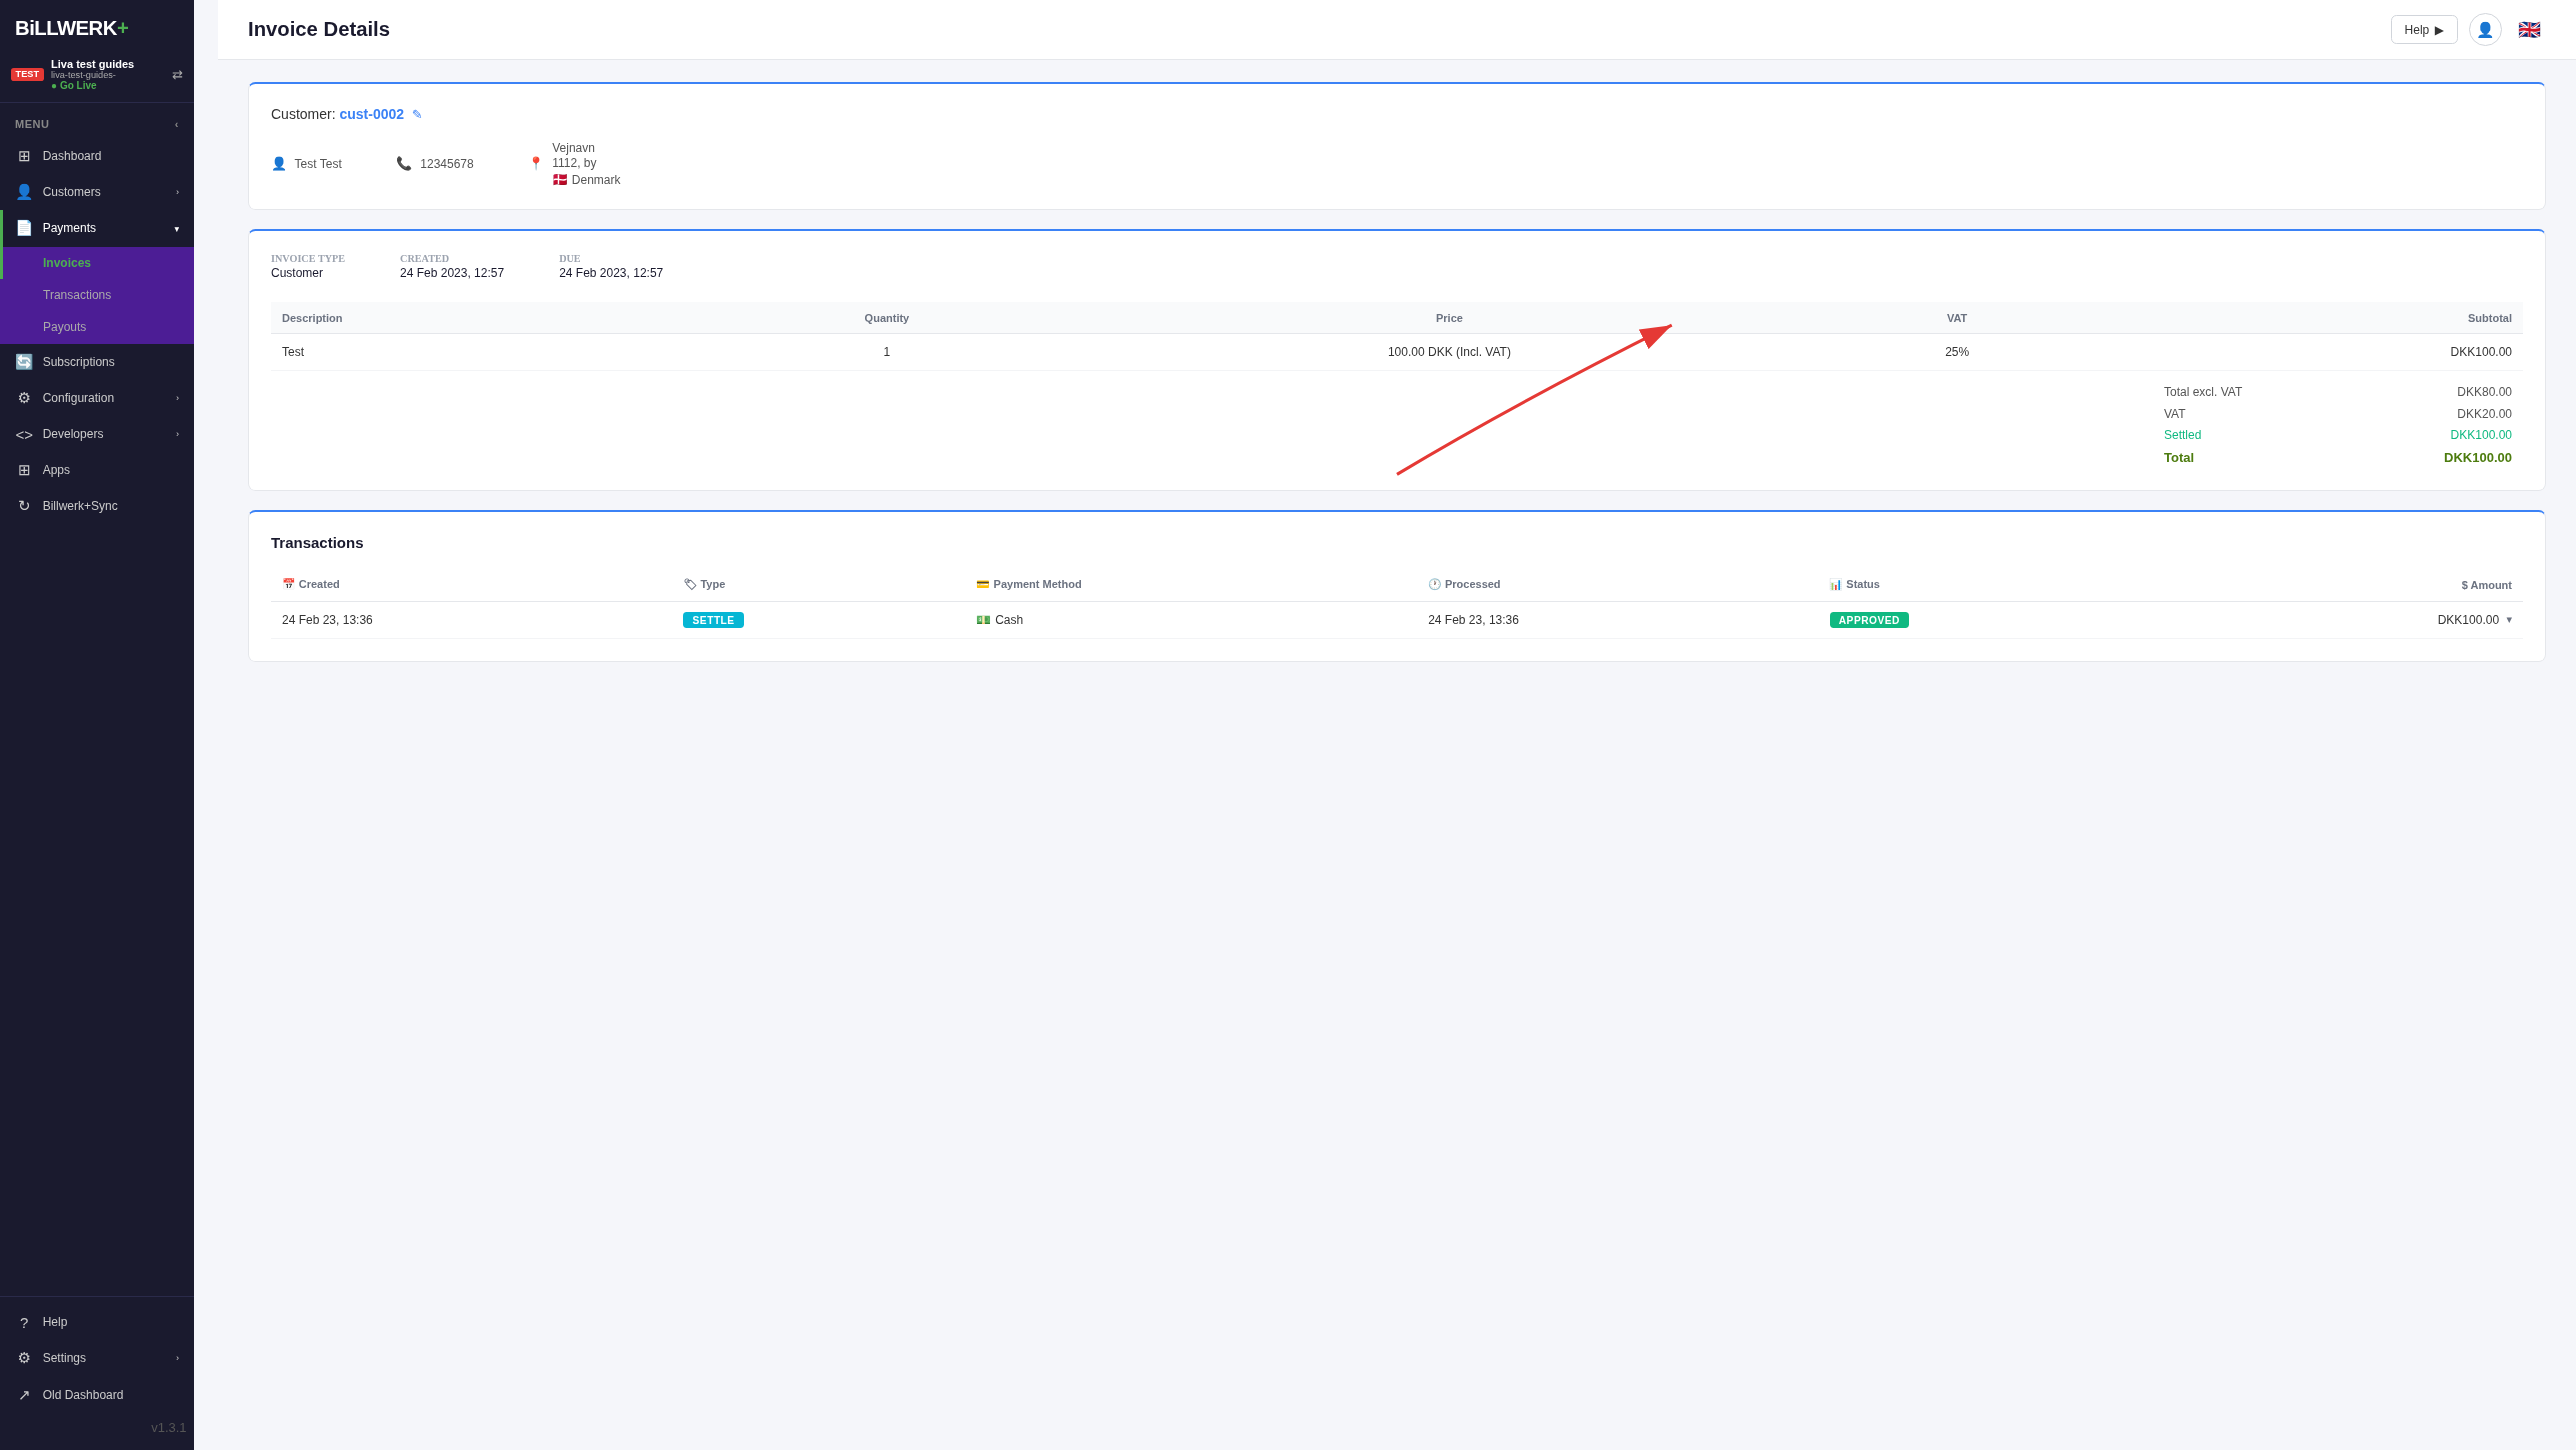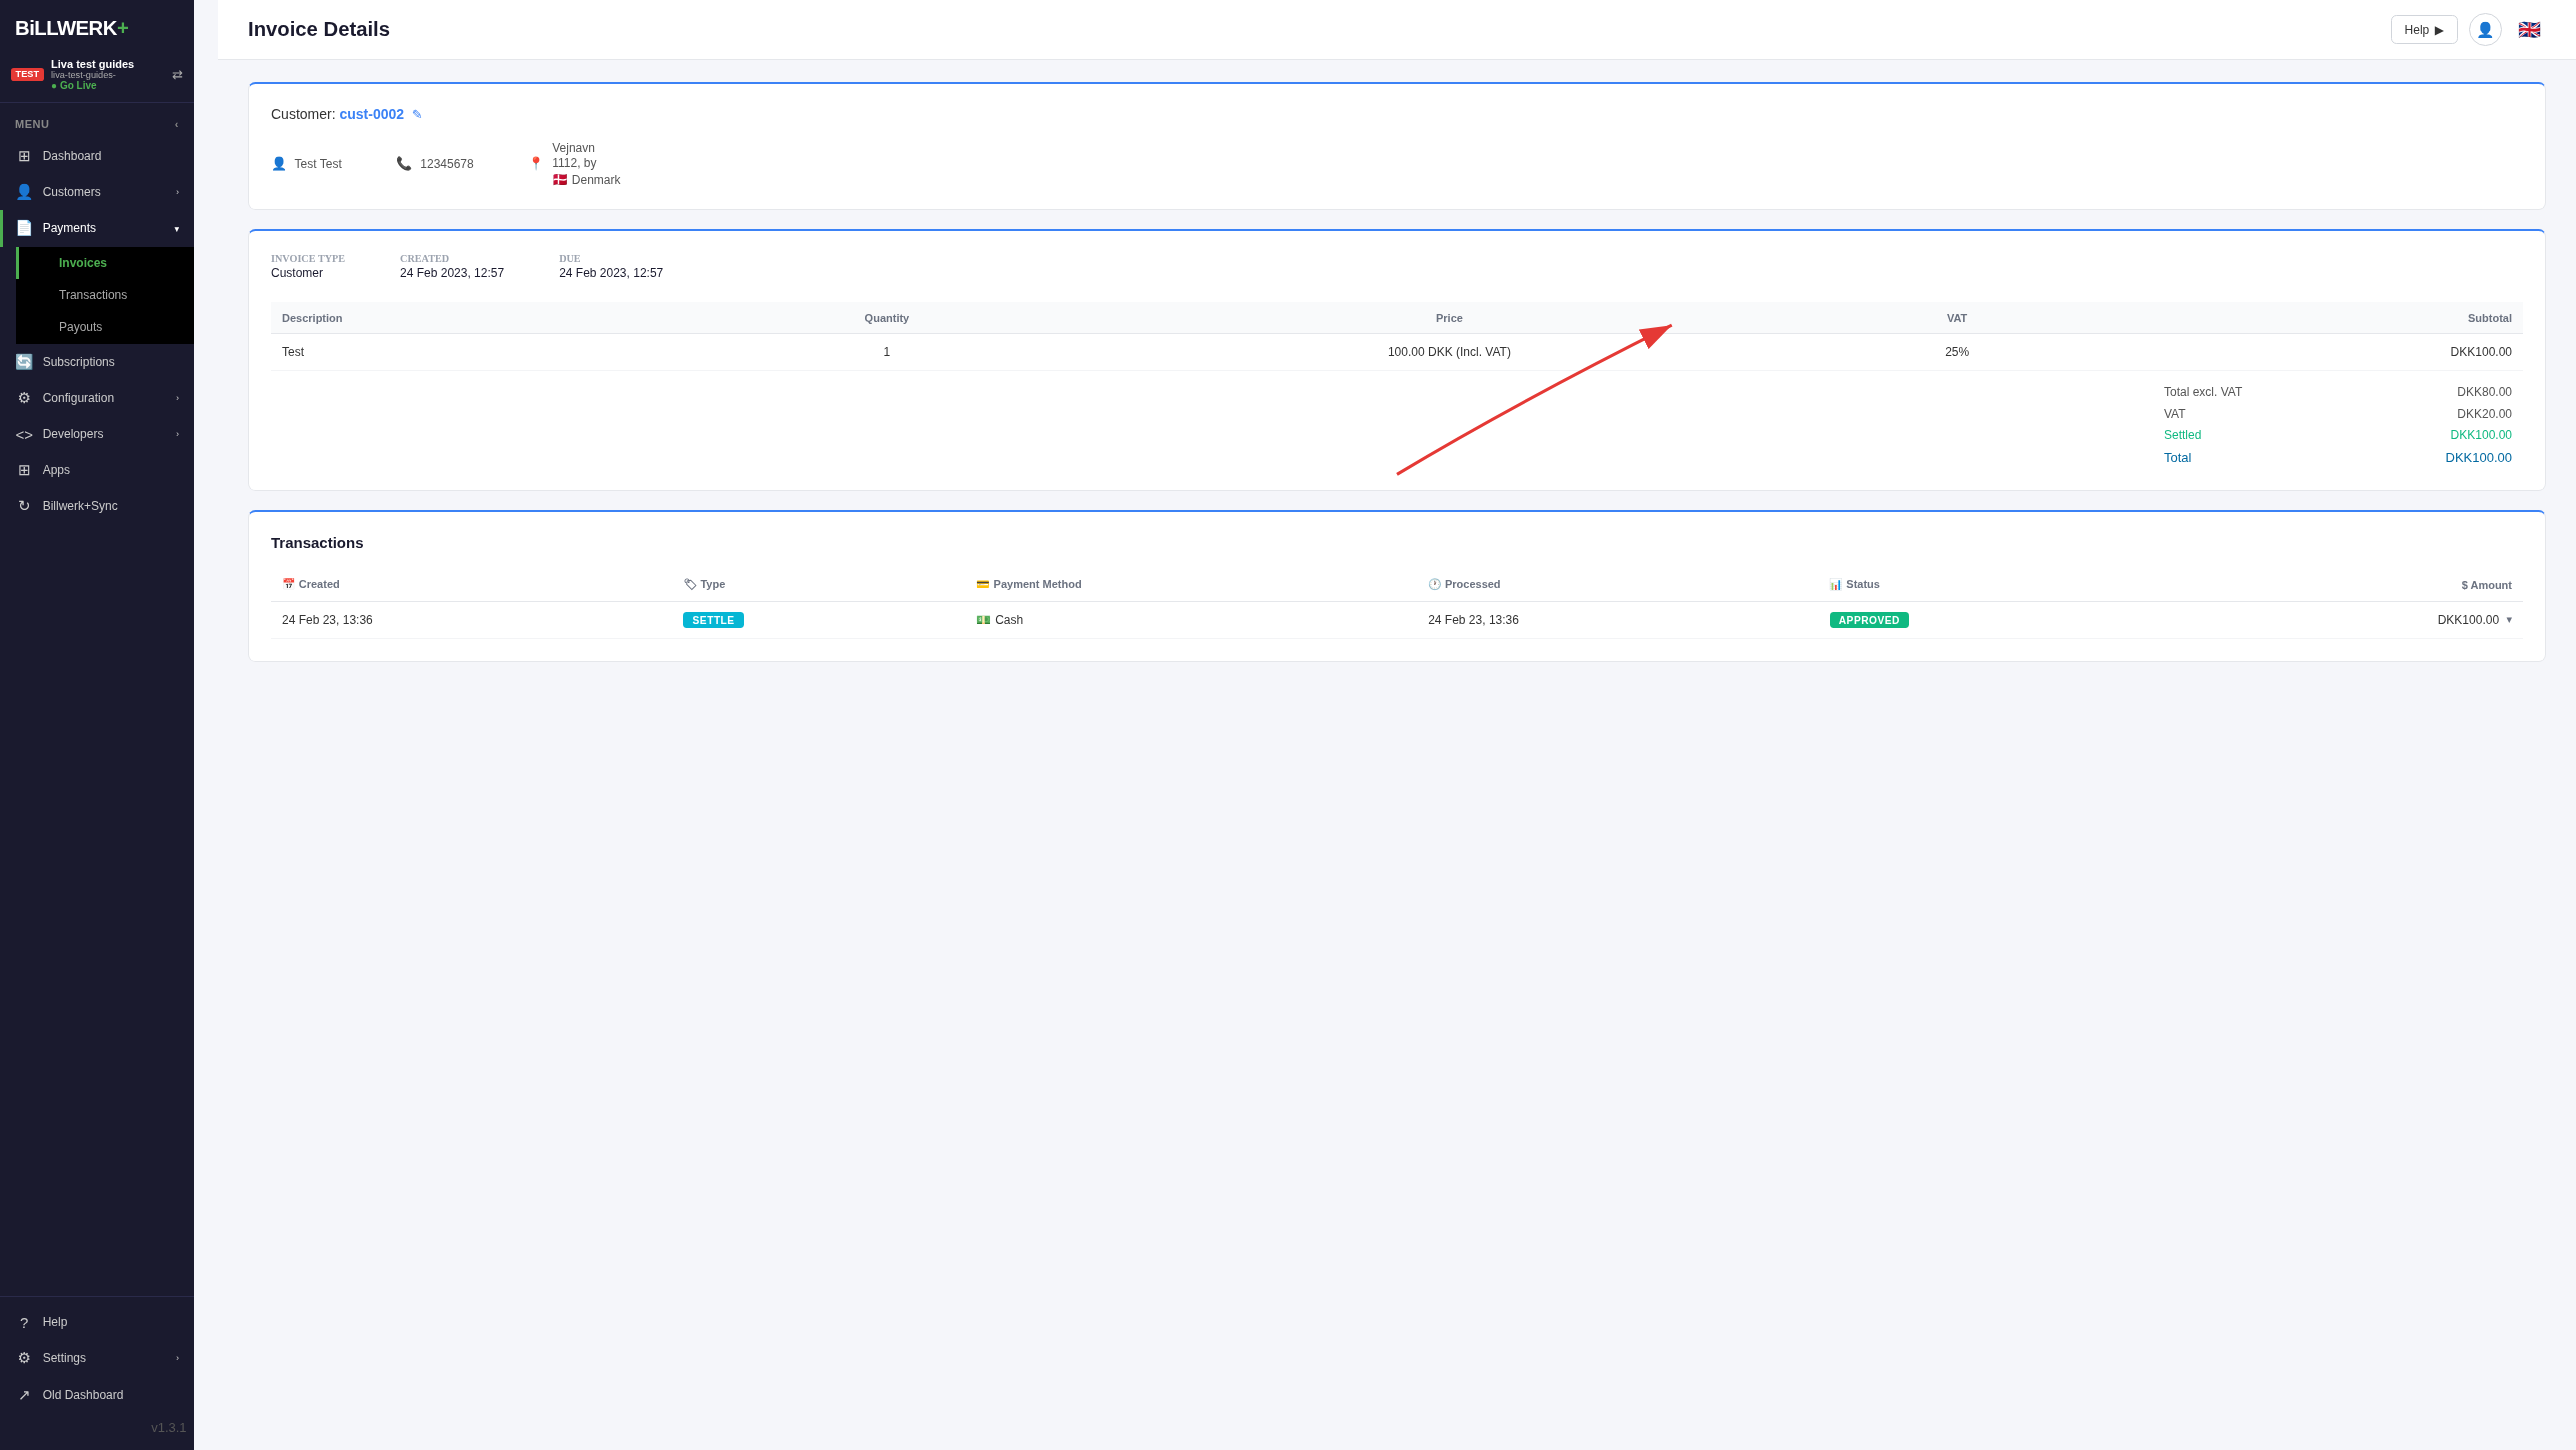"Invoices" .sidebar-sub { background: #000000 -> #4c1d95; margin-left: 16px -> none }
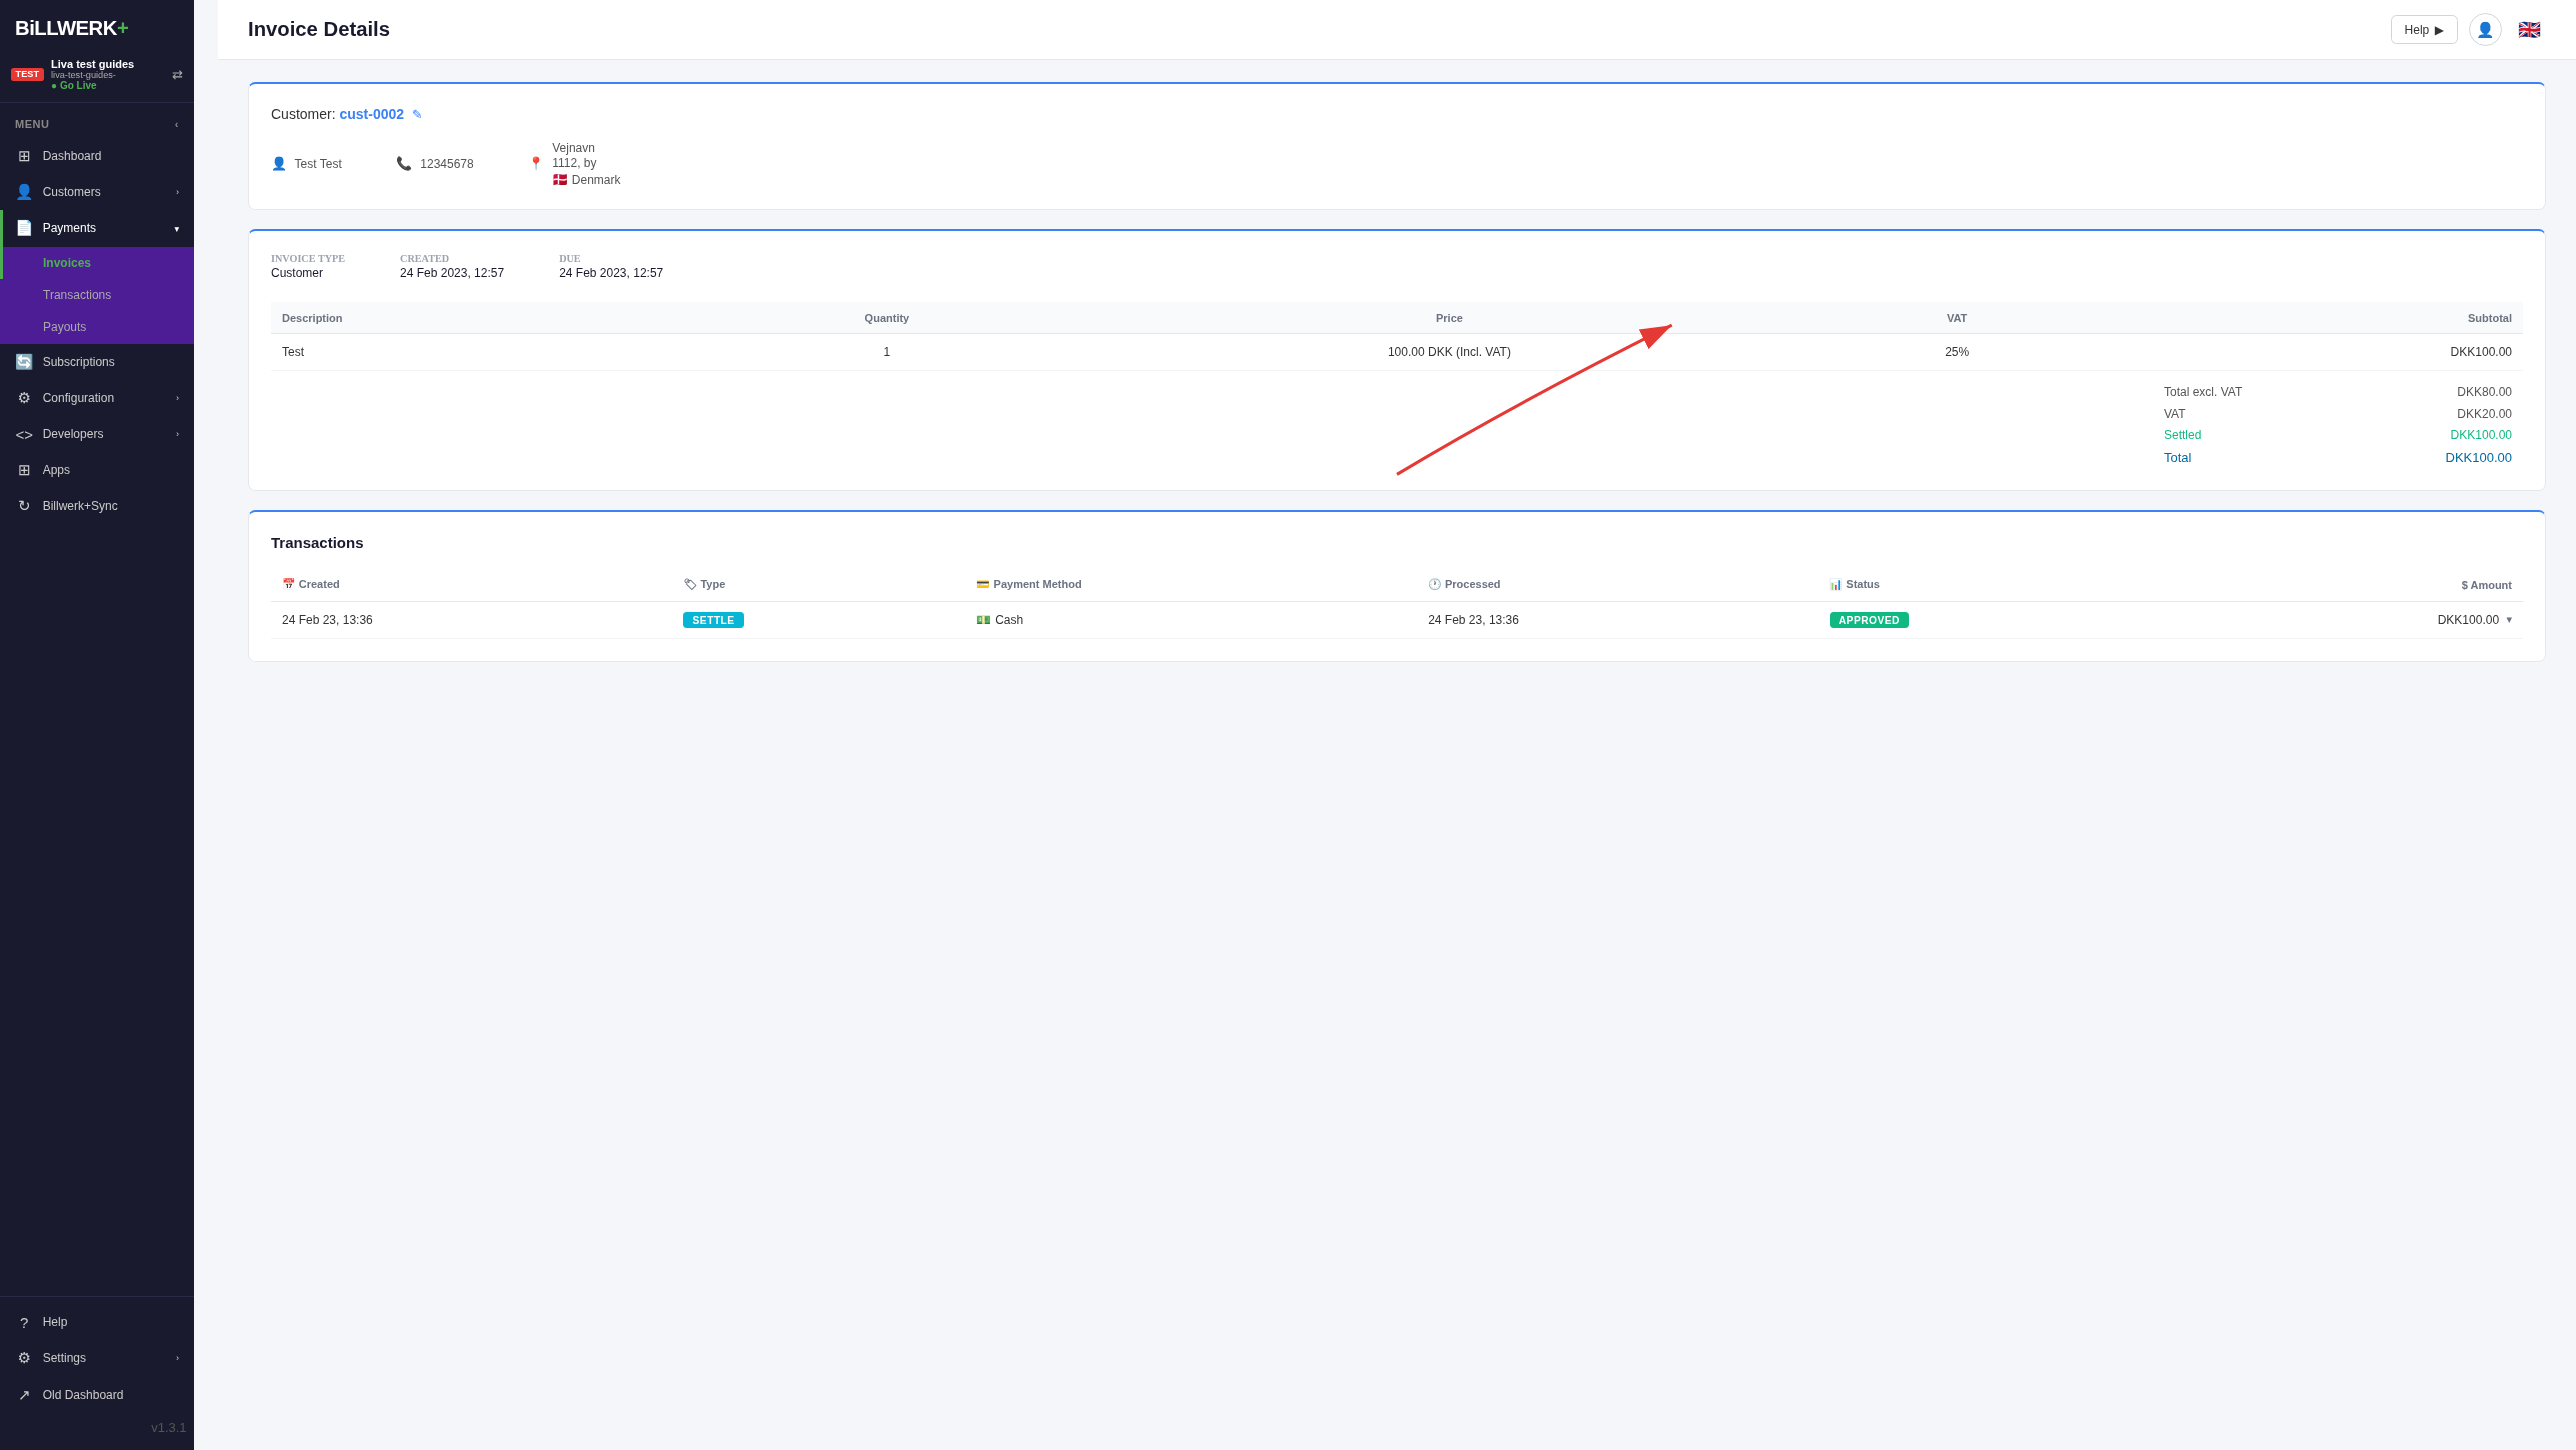"Total" .totals-row.total-bold { color: #0369a1 -> #4d7c0f; font-weight: 400 -> 700 }
